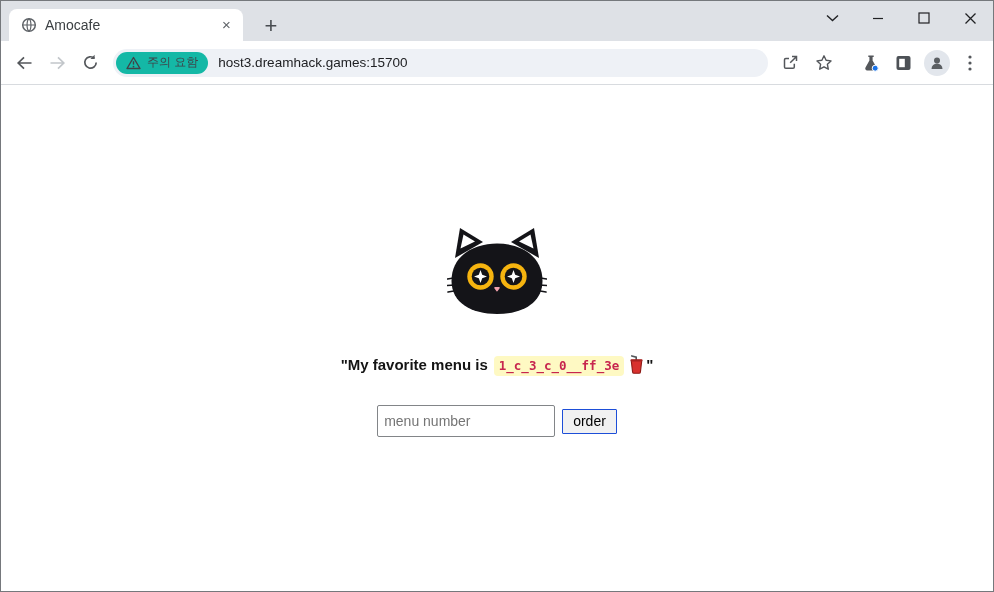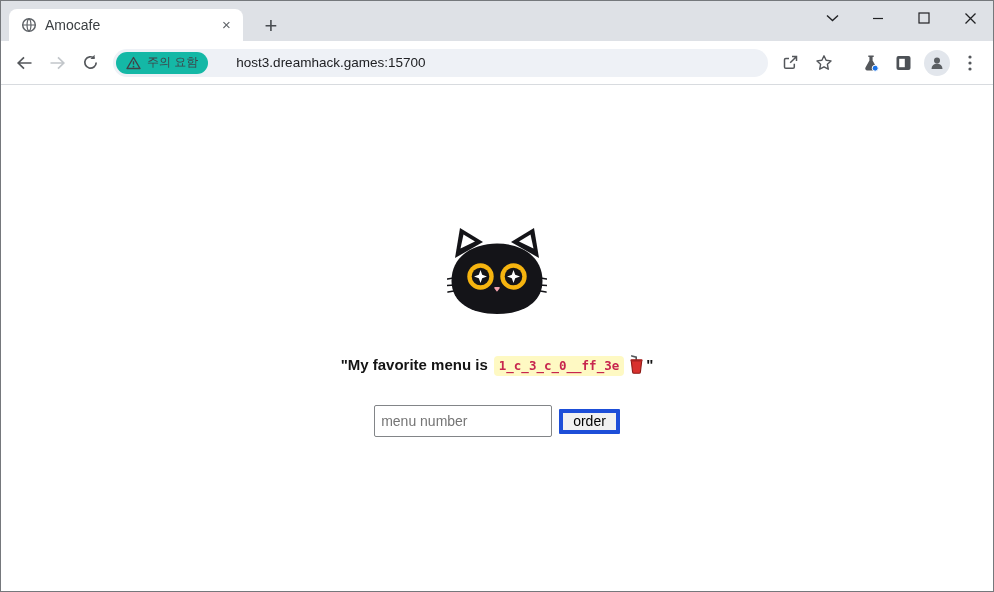"host3.dreamhack.games:15700" .url { margin-left: 28px -> 10px }
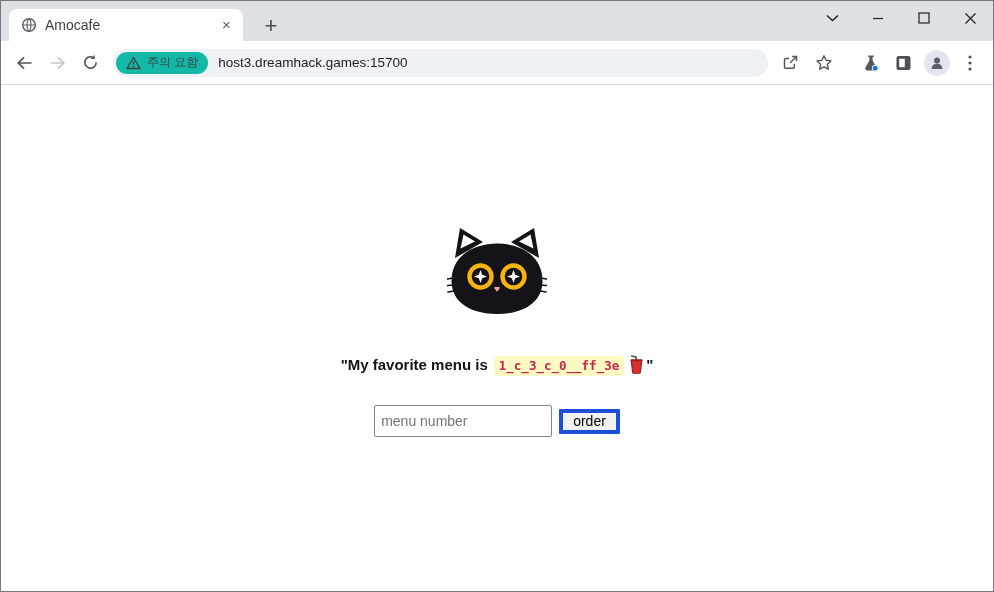"order" .order-btn { border: 4px solid #1d4ed8 -> 1px solid #1d4ed8 }
